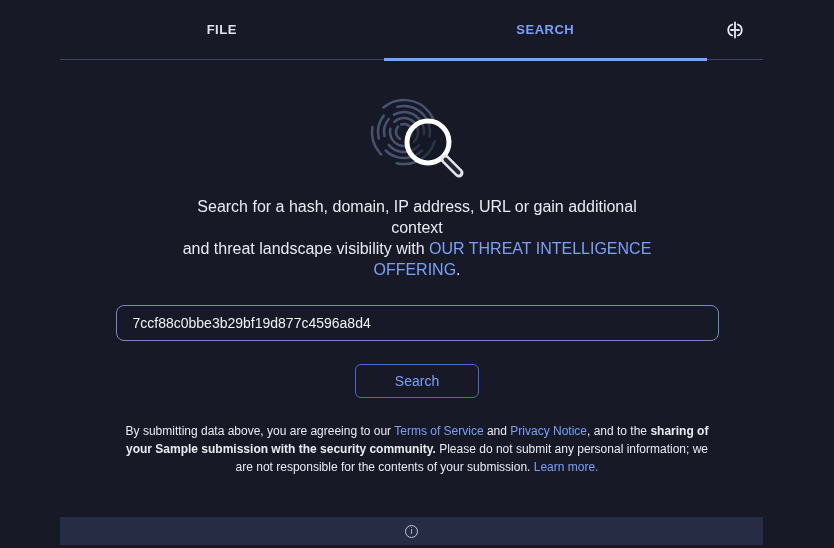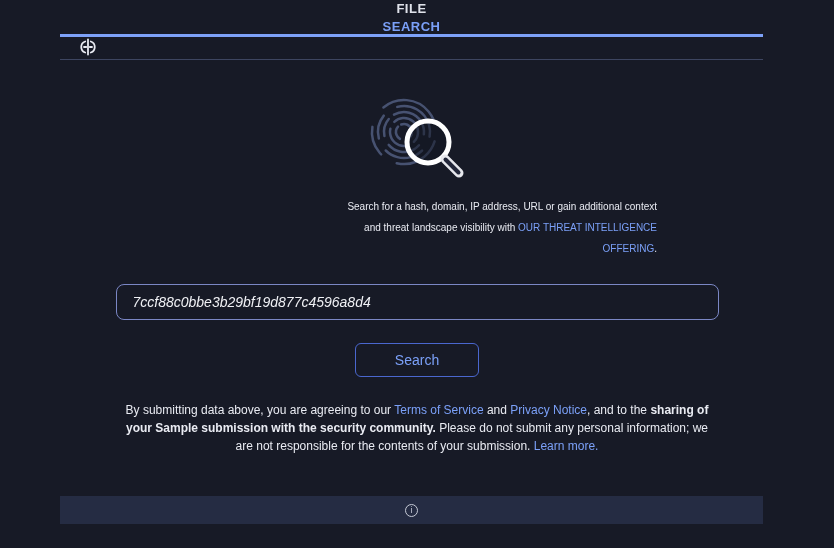"FILE" .tabbar { flex-direction: column -> none }
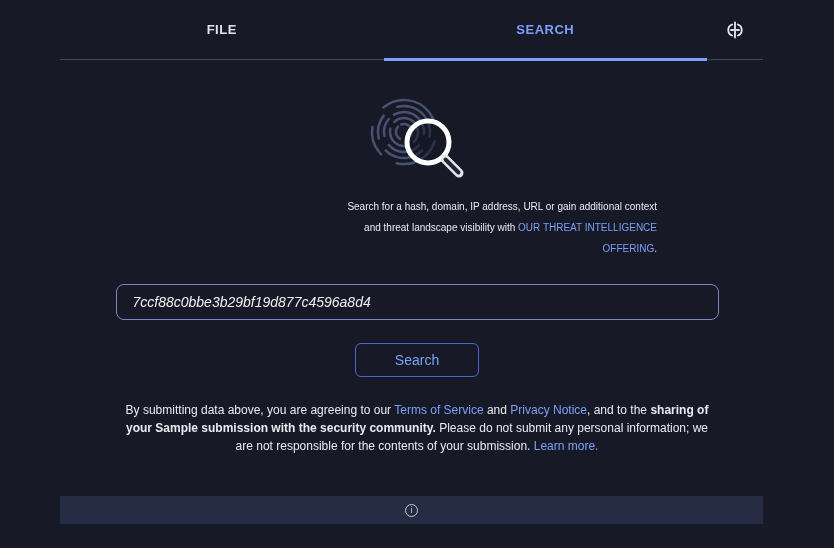"Search for a hash, domain," .description { font-size: 10px -> 16px; text-align: right -> center }
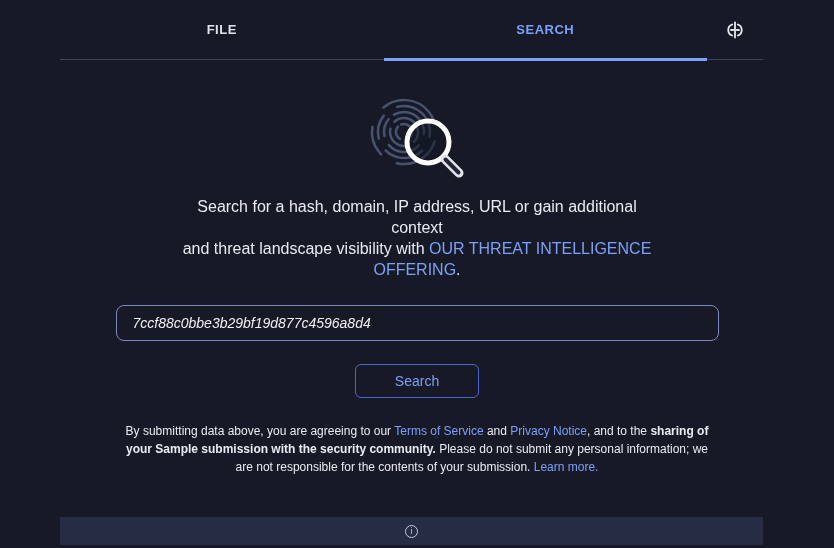"7ccf88c0bbe3b29bf19d877c4596a8d4" .search-input { font-style: italic -> none }
